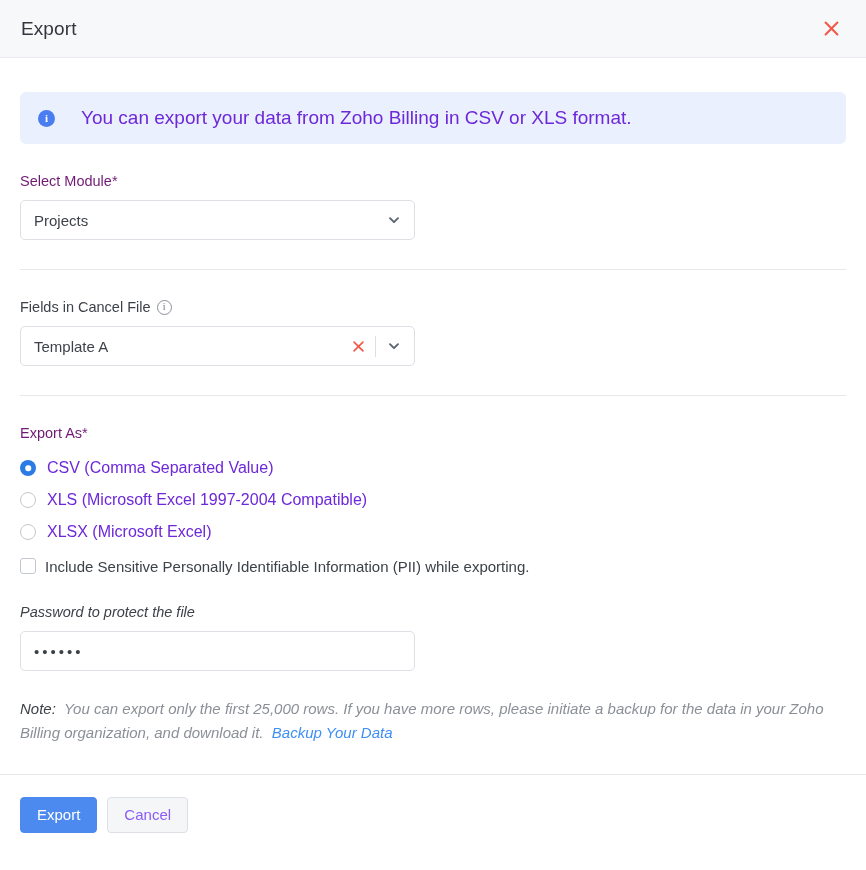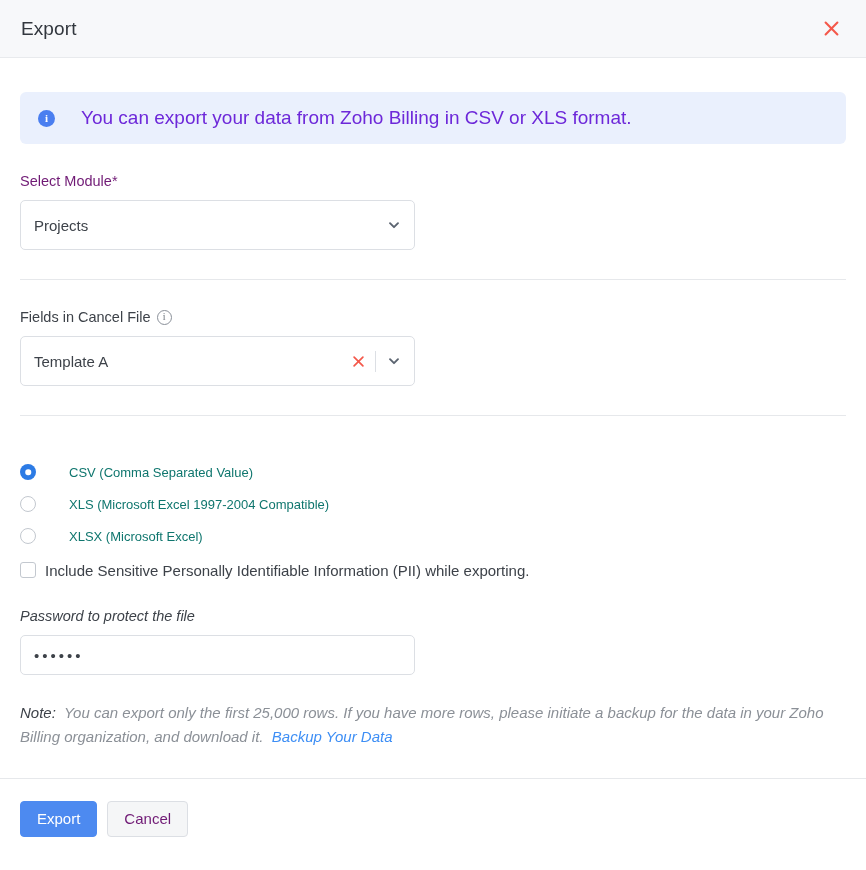"Projects" .select-box { height: 50px -> 40px }
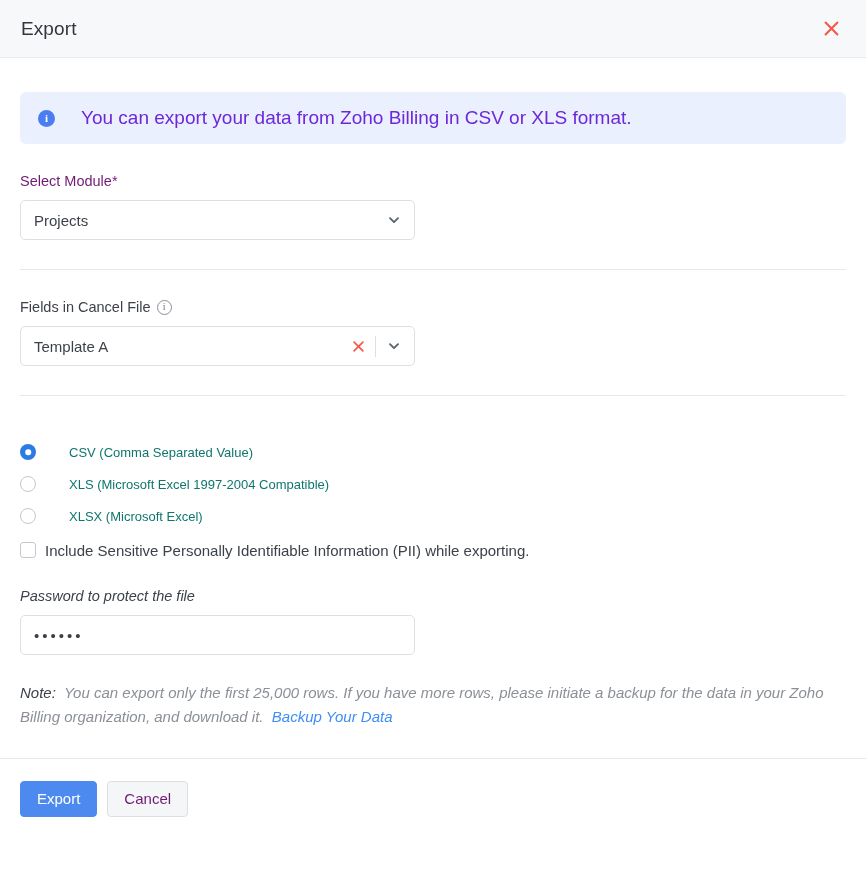"Export As*" div.field-label { html: none -> <div>Export As*</div> }
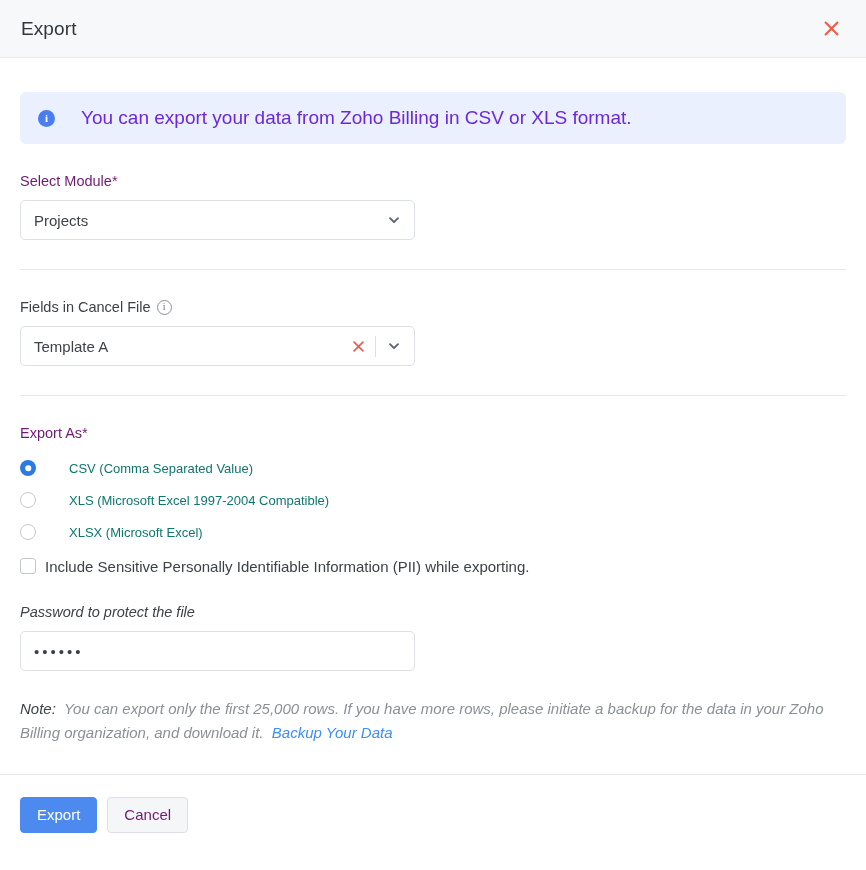"CSV (Comma Separated Value)" .radio-label { color: #0f766e -> #6d28d9; font-size: 13px -> 16px; margin-left: 22px -> none }
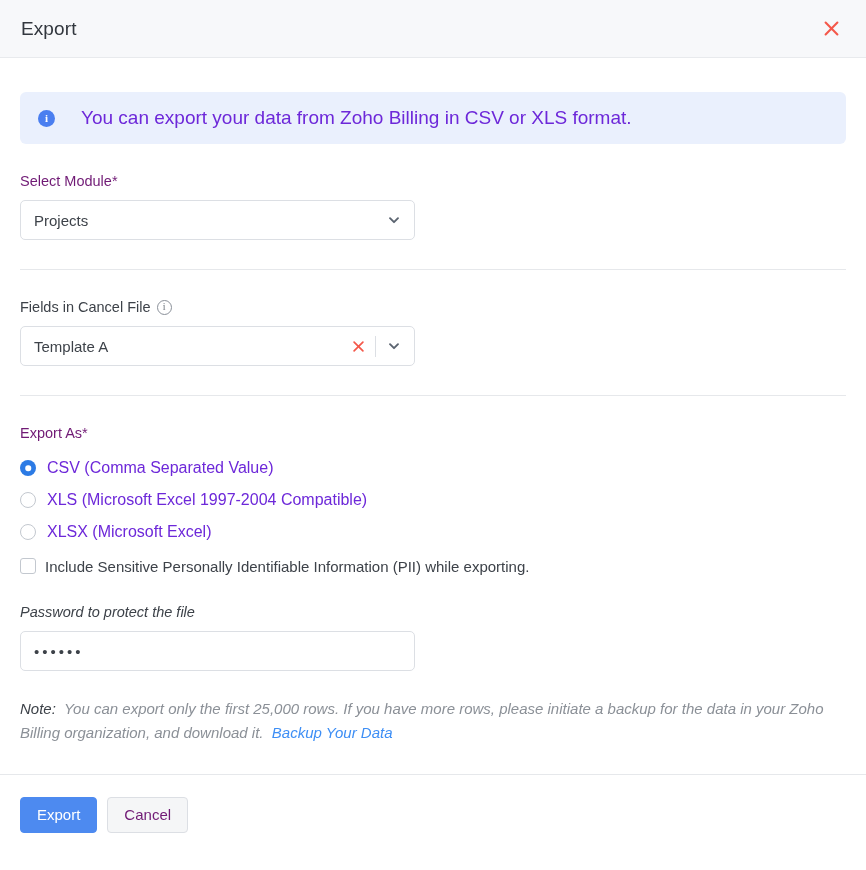"Cancel" .btn-secondary { color: #701a75 -> #8b5cf6 }
